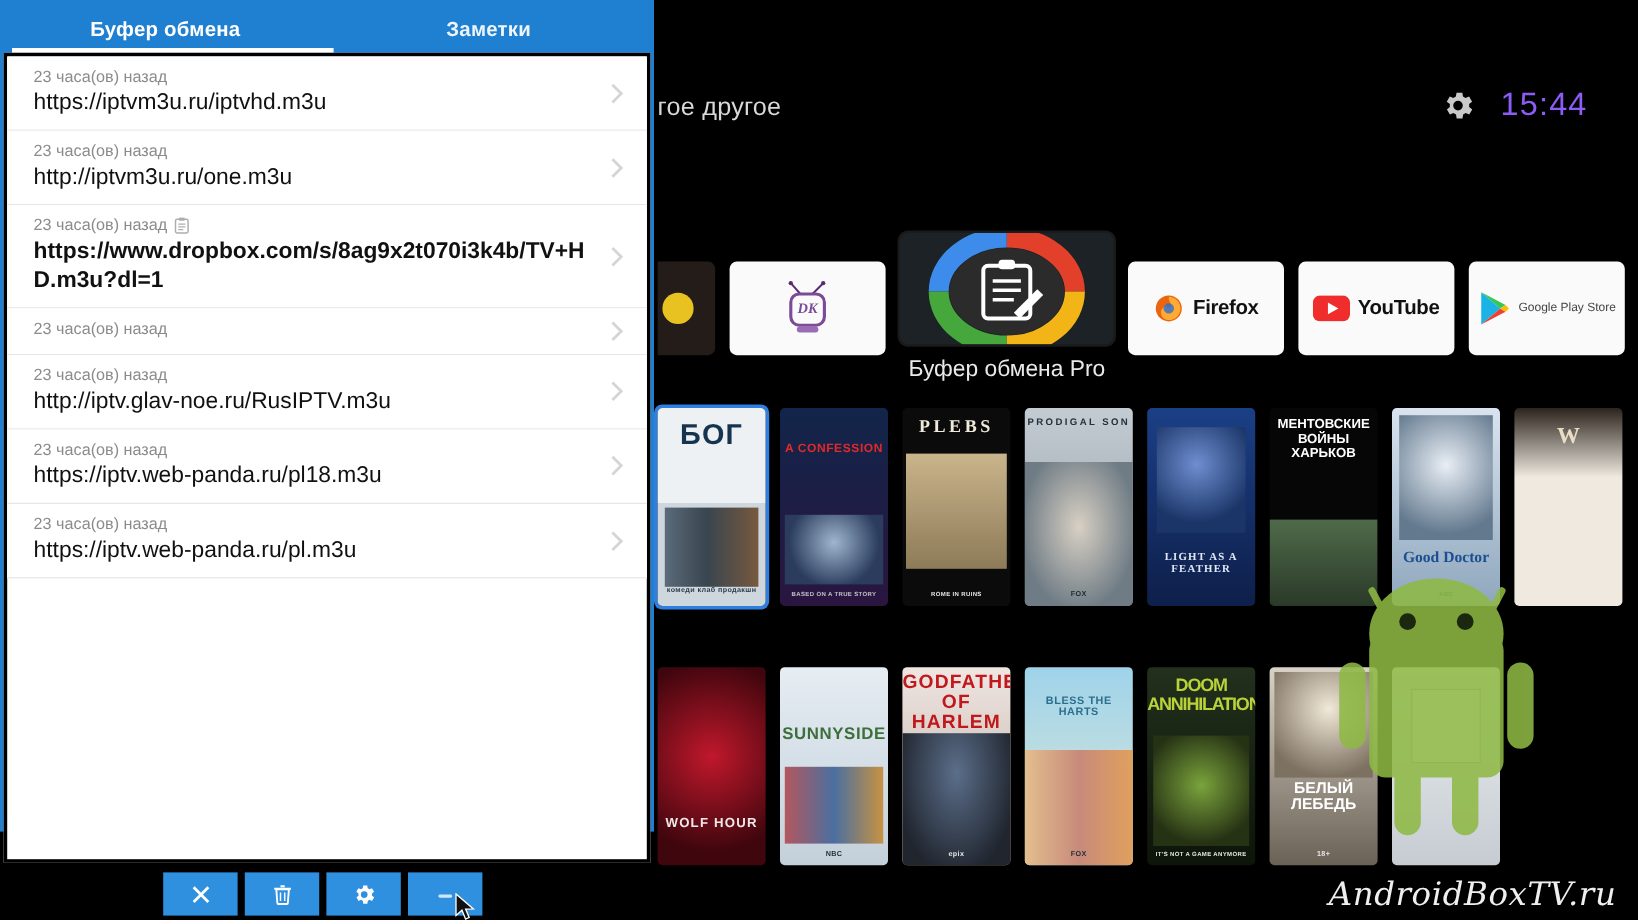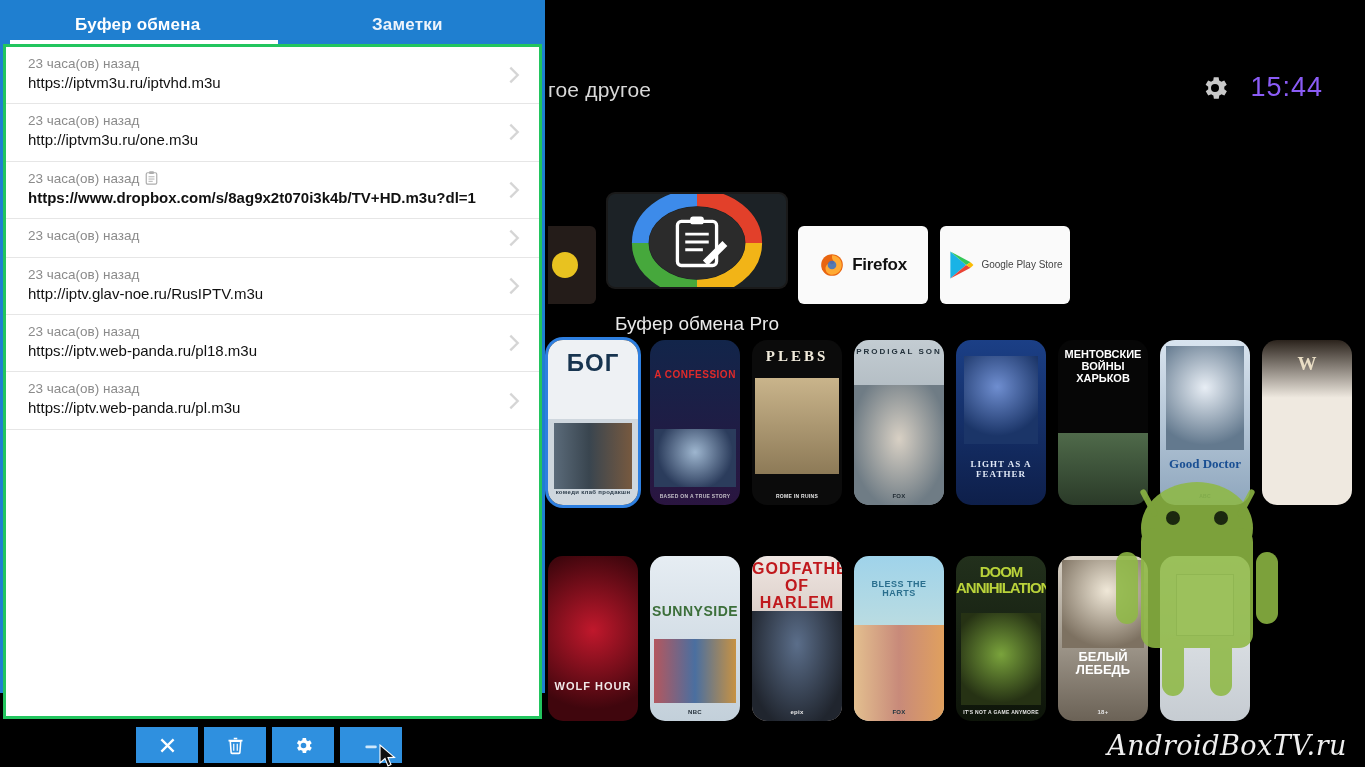"23 часа(ов) назад" #list-frame { border: 3px solid #22c55e -> 3px solid #000000 }
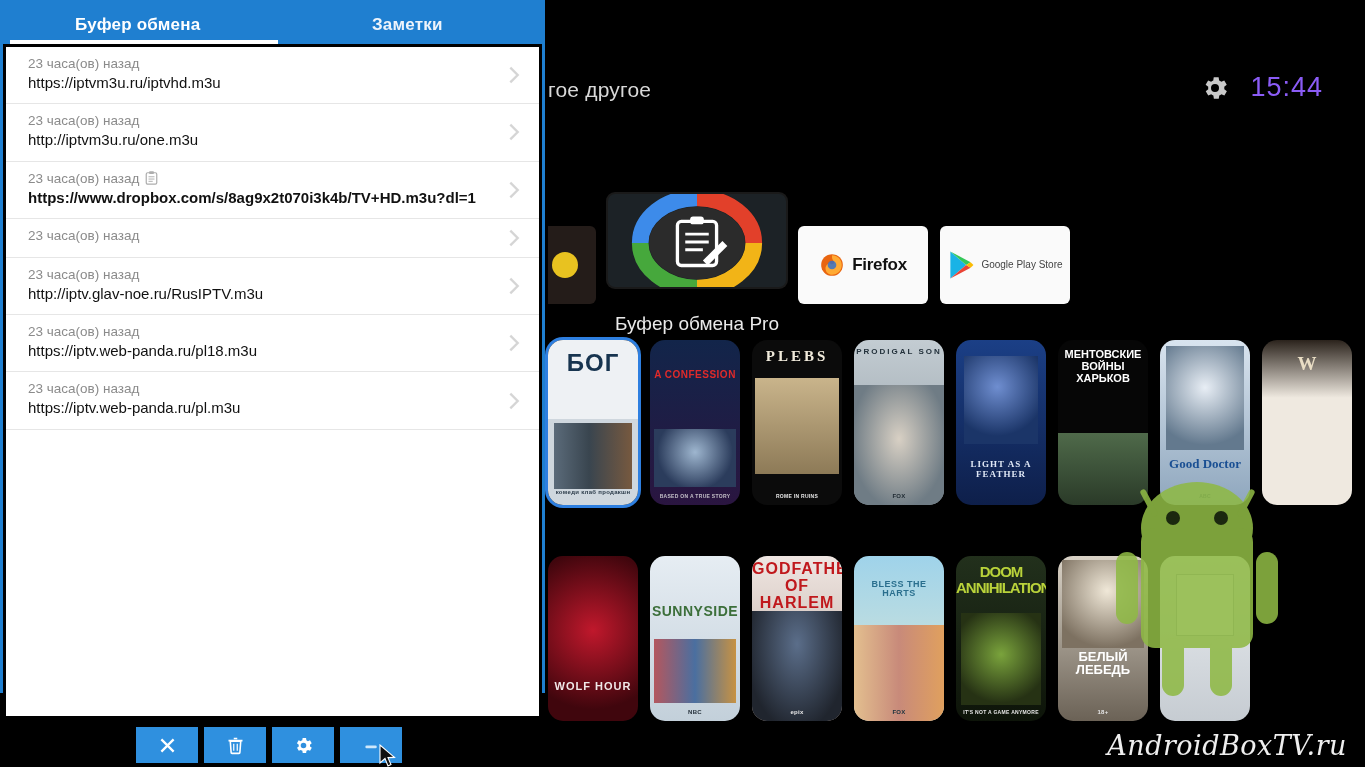"https://iptvm3u.ru/iptvhd.m3u" .clip-url { font-size: 15px -> 19px }
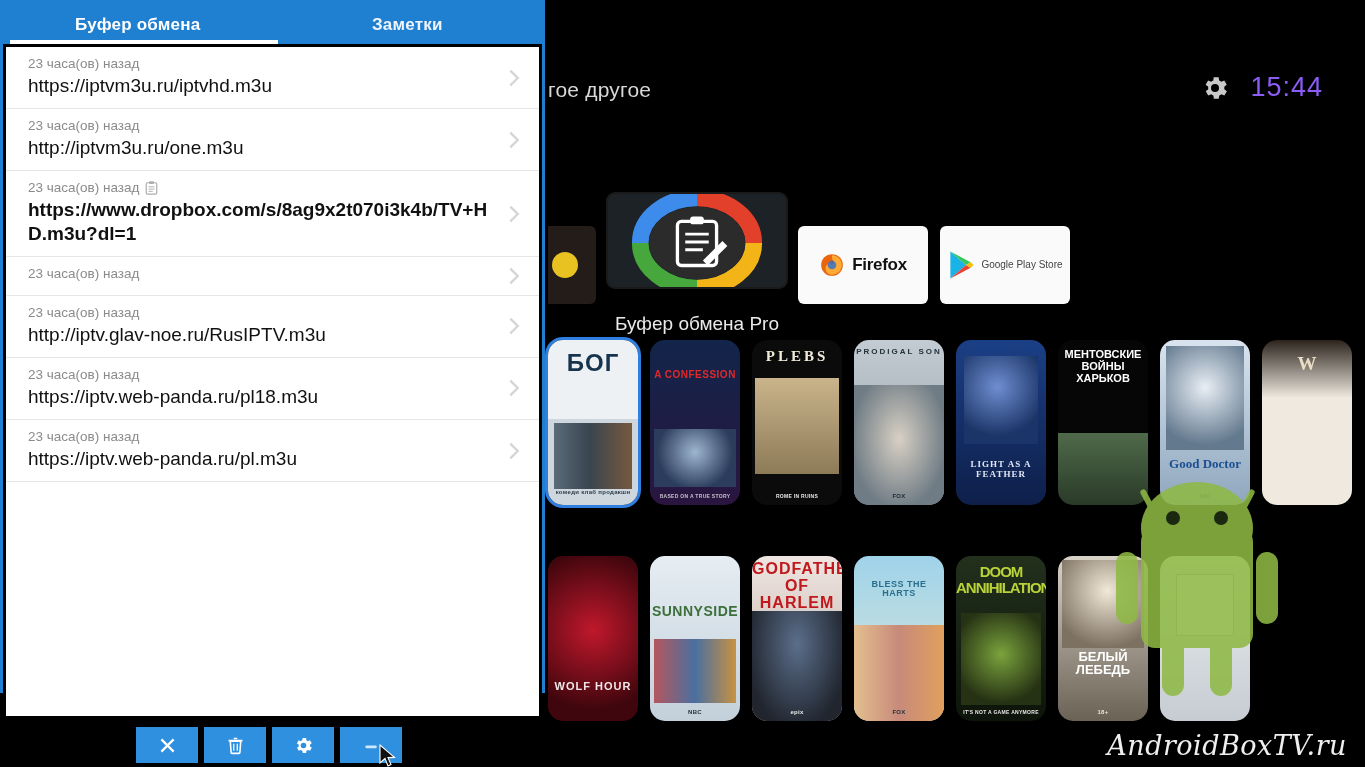"DK" div.app-tile { html: none -> <div> <svg> <line></line> <line></line> <circle></circle> <circle></circle> <rect></rect> <text>DK</text> <rect></rect> </svg> </div> }
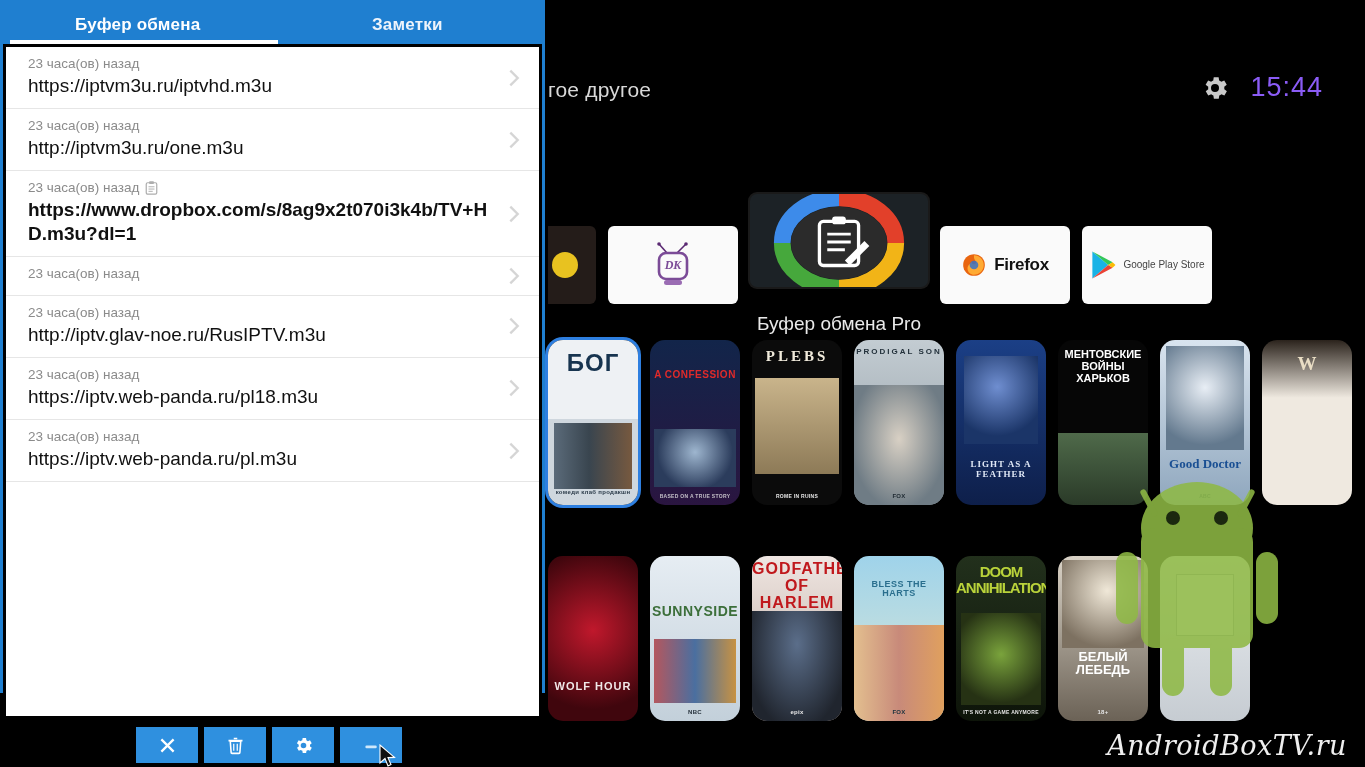"YouTube" div.app-tile { html: none -> <div> <svg> <rect></rect> <path></path> </svg> <span>YouTube</span> </div> }
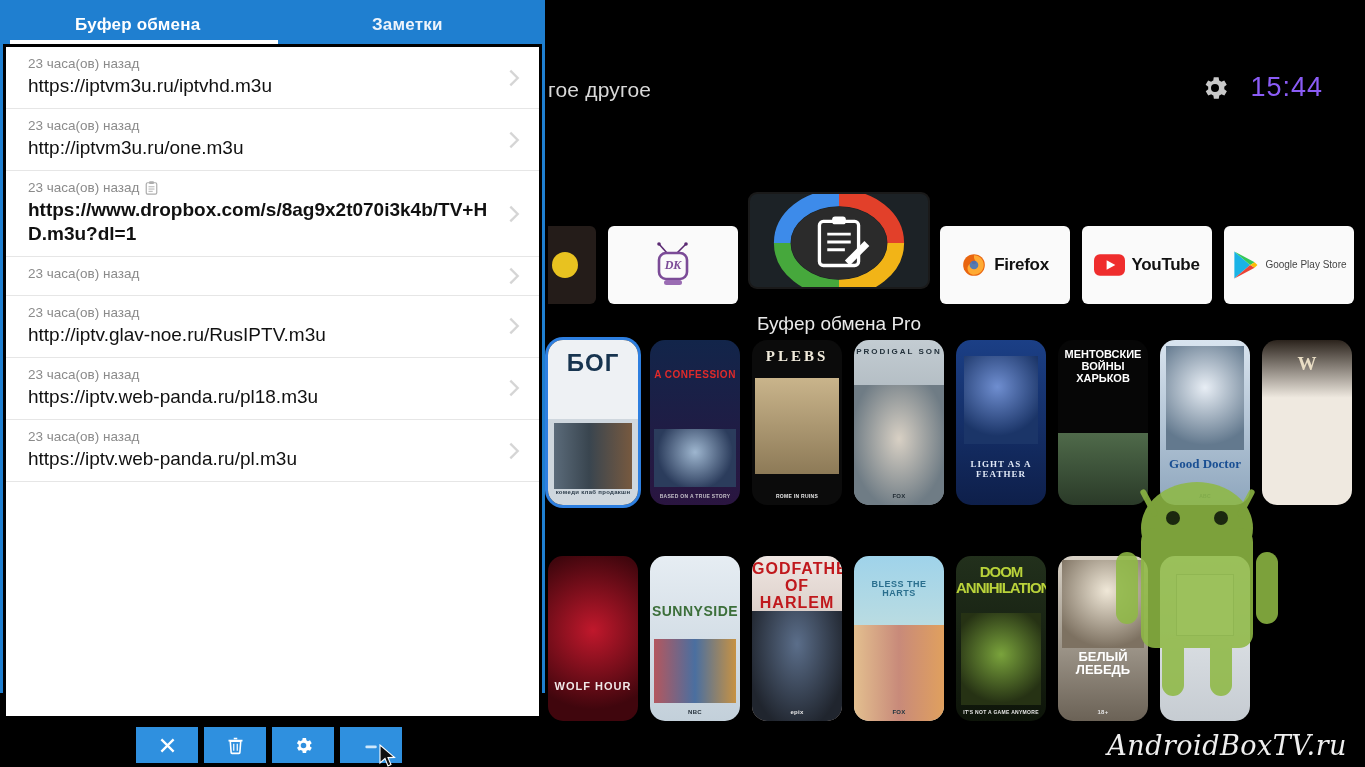"Буфер обмена Pro" .app-sel-wrap { gap: 16px -> none }
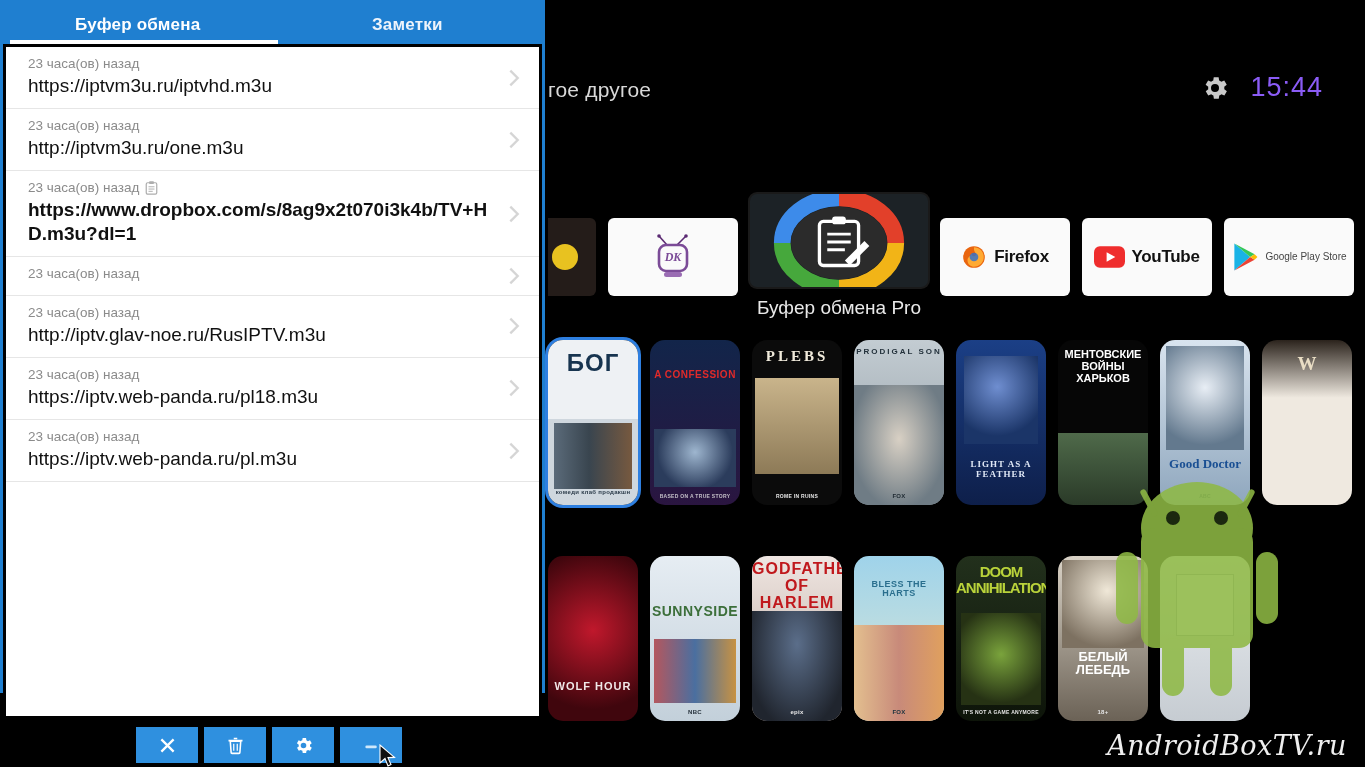"БОГ" .poster { border-radius: 15px -> 4px }
